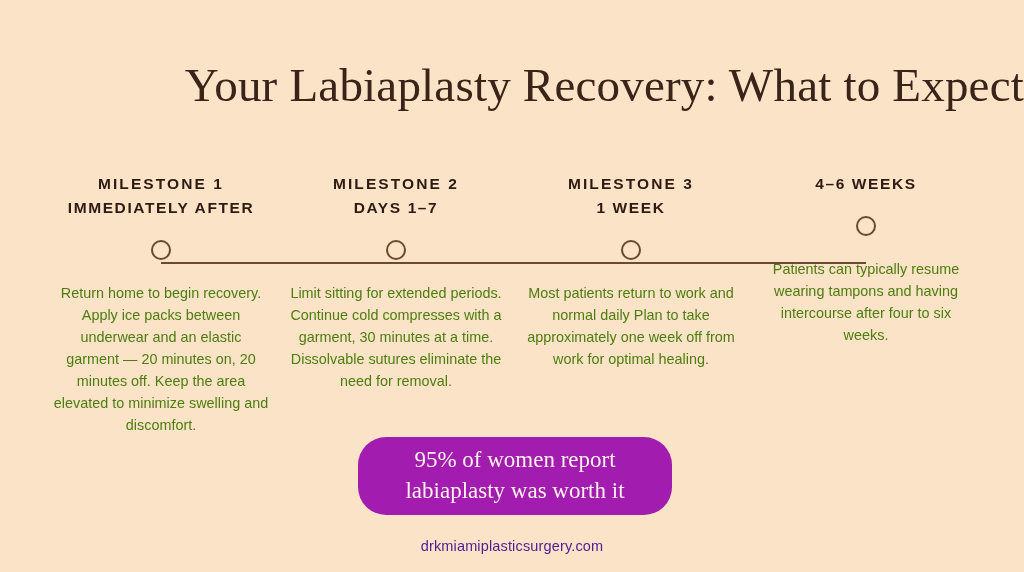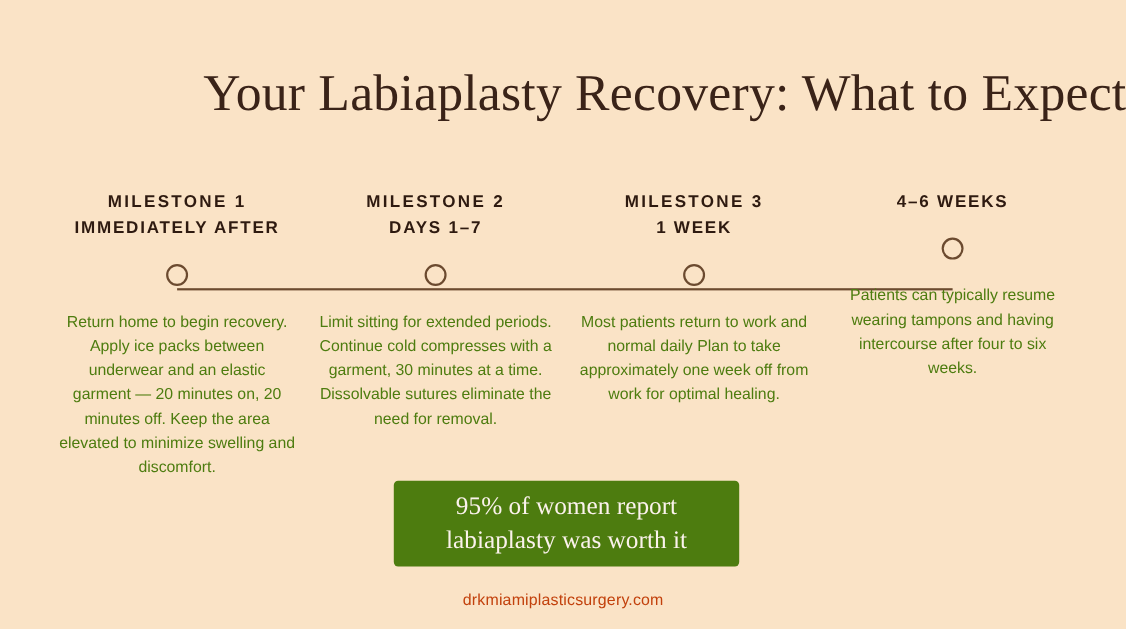"95% of women report" .callout { background: #4d7c0f -> #a21caf; border-radius: 4px -> 28px }
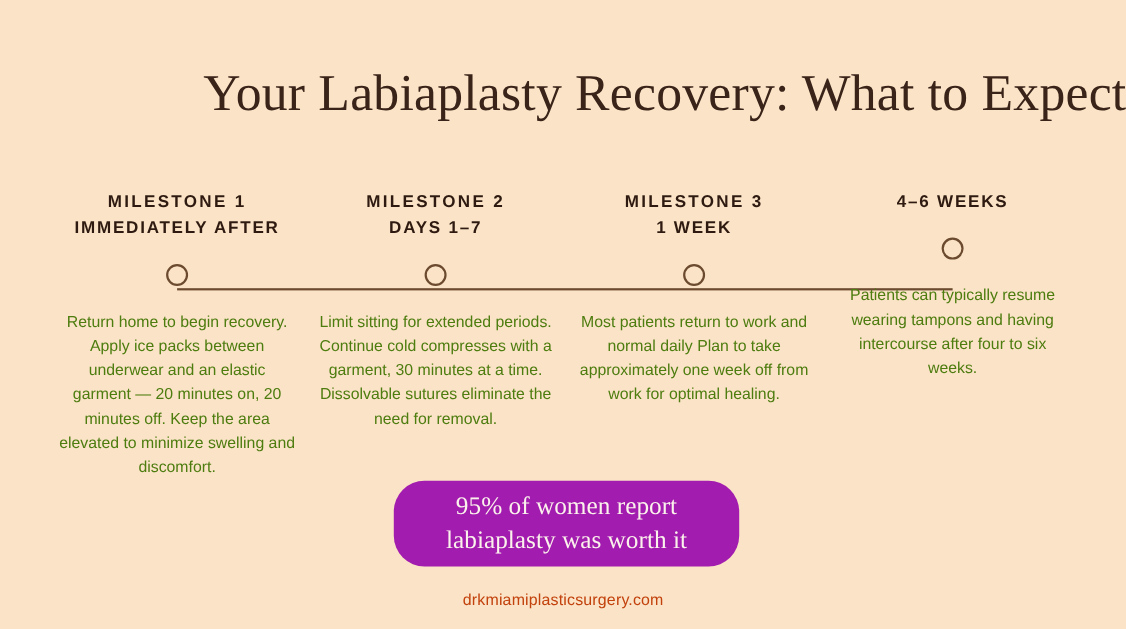"drkmiamiplasticsurgery.com" .footer { color: #c2410c -> #4c1d95 }
